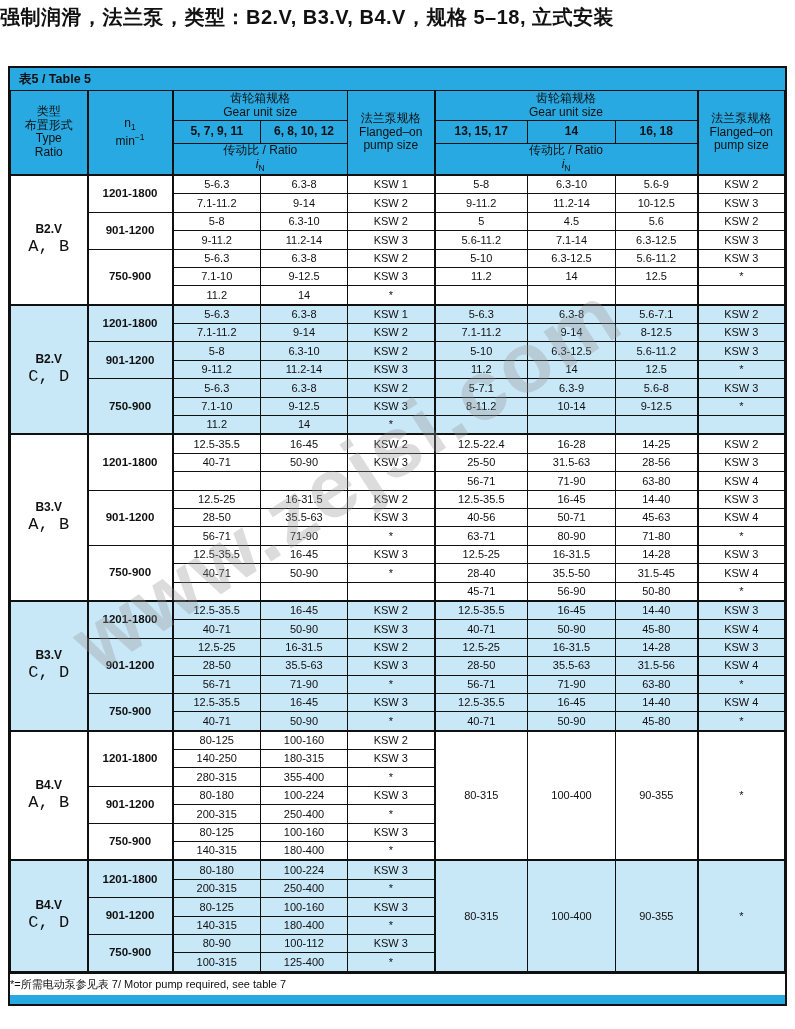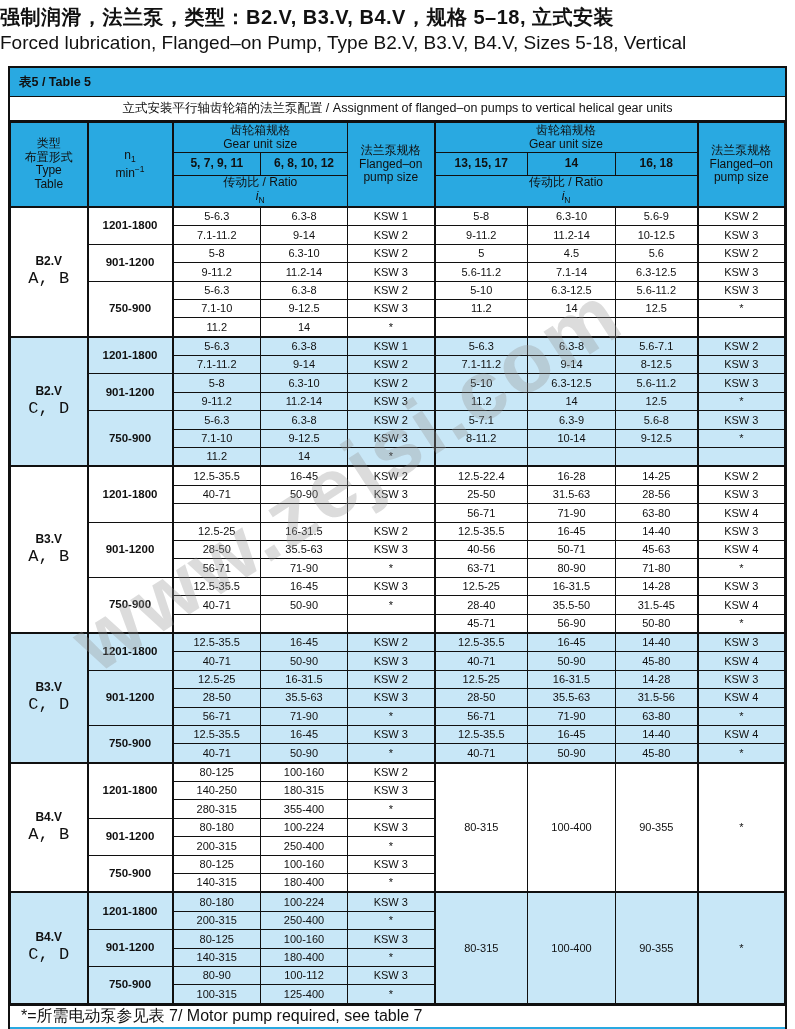"Forced lubrication, Flanged–on Pump," div.title-en { html: <div>Forced lubrication, Flanged–on Pump, Type B2.V, B3.V, B4.V, Sizes 5-18, Vertical</div> -> none }
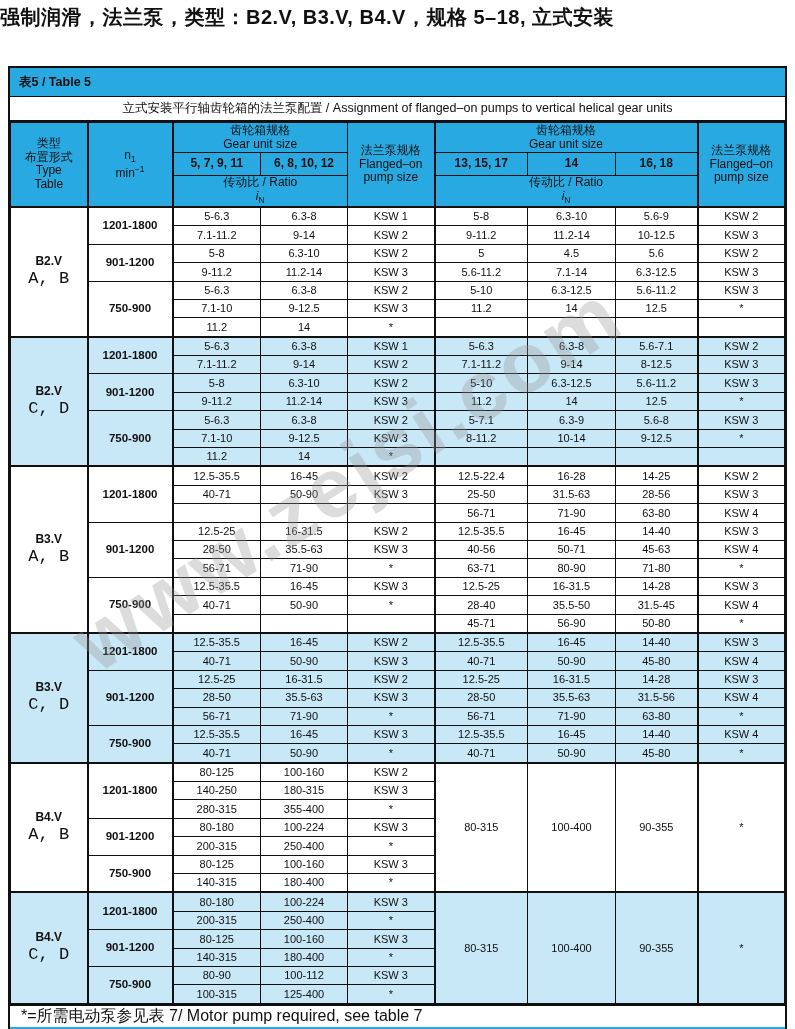"表5 / Table 5" .bar-label { height: 28px -> 22px }
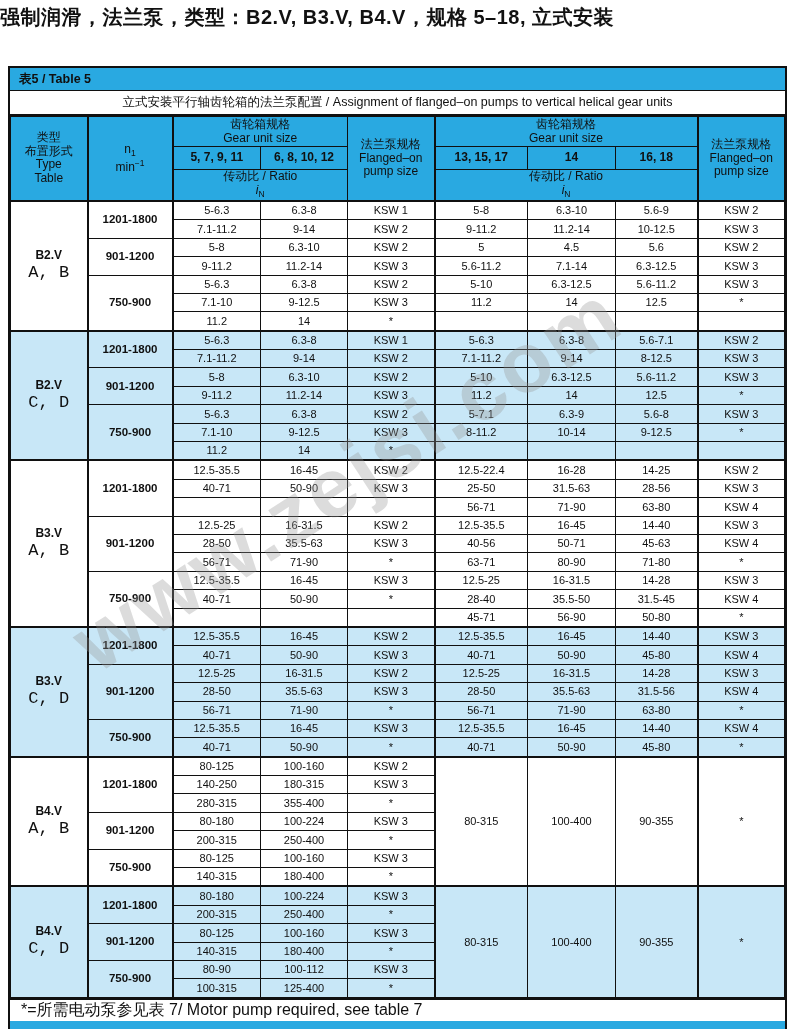"立式安装平行轴齿轮箱的法兰泵配置 / Assignment of" div.subtitle-row { html: <div>立式安装平行轴齿轮箱的法兰泵配置 / Assignment of flanged–on pumps to vertical helical gear units</div> -> none }
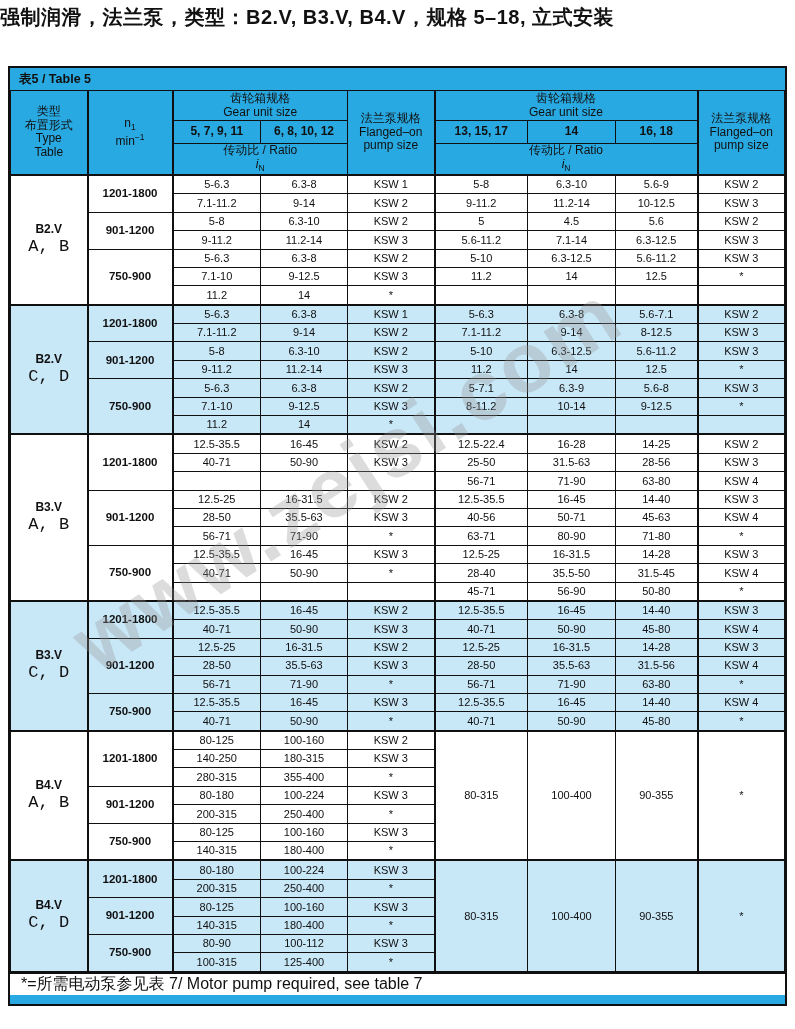"Table" span { text: Table -> Ratio }
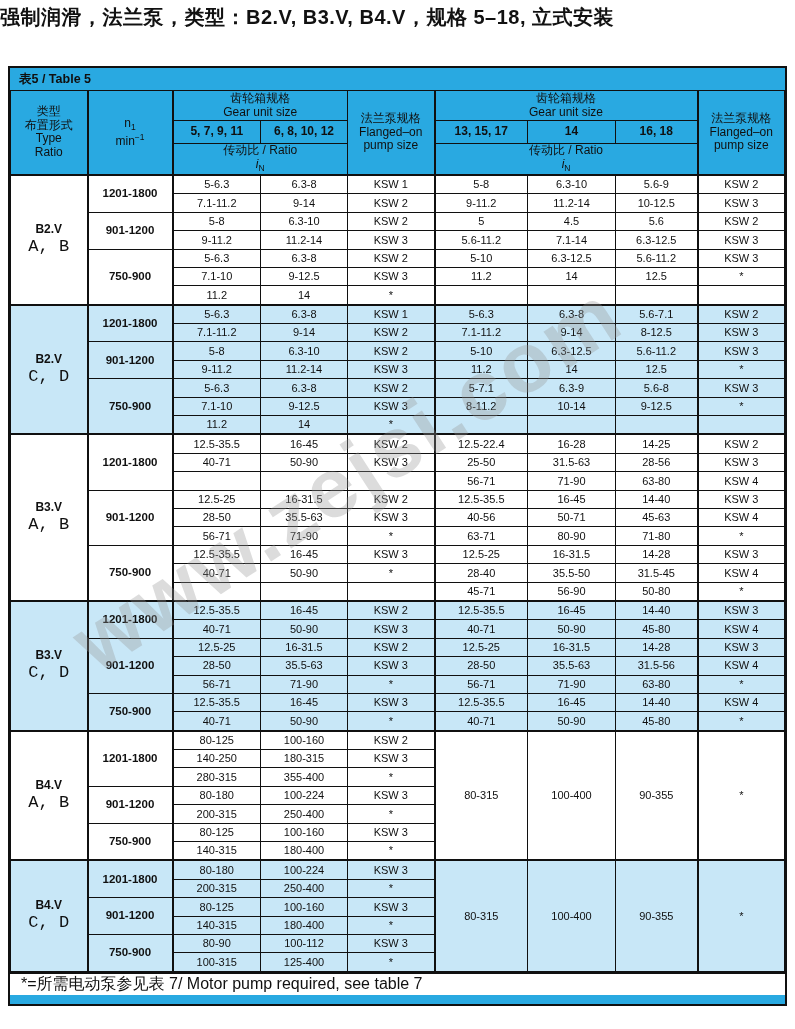"*=所需电动泵参见表 7/ Motor pump required," .footnote-row { font-size: 16px -> 11px; padding-left: 11px -> none }
